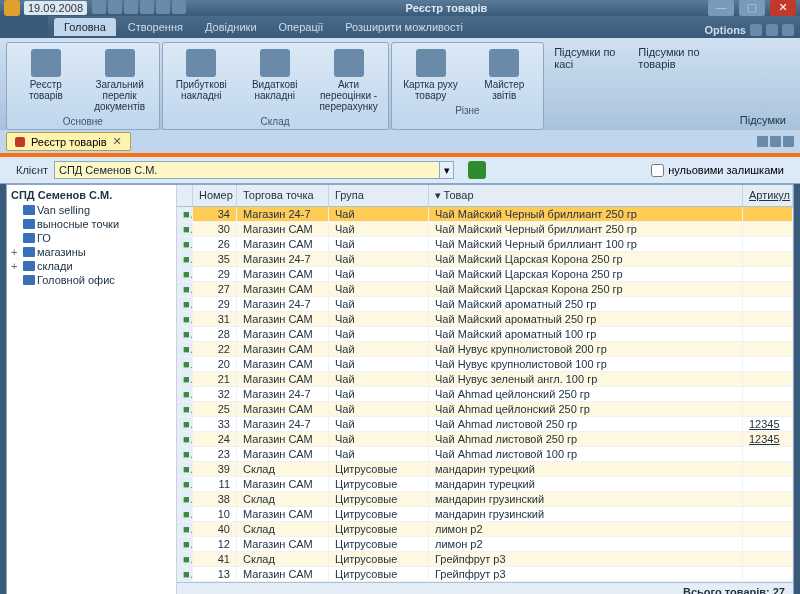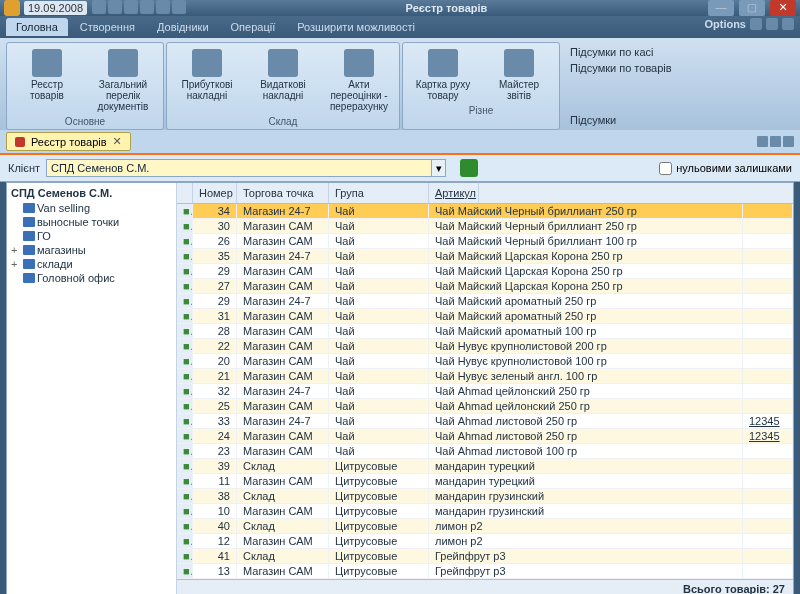"Головна" .menubar { align-items: flex-start -> flex-end; margin-left: none -> 48px }
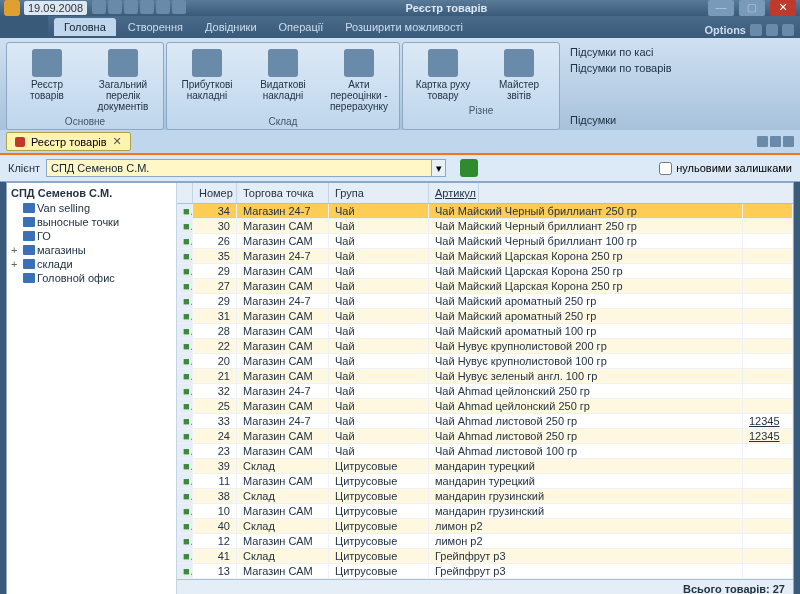"Підсумки по касі" .rlinks { flex-direction: column -> row }
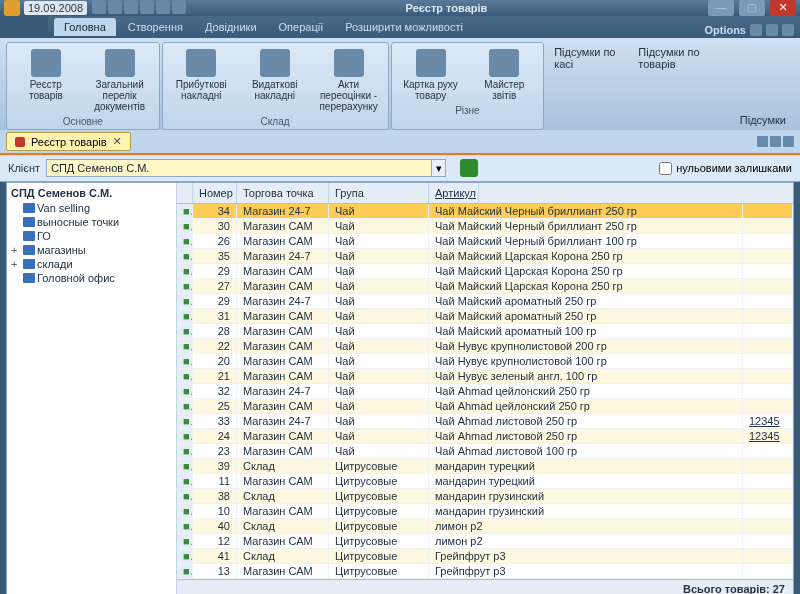"Клієнт" .toolbar { border-top: 2px solid #f97316 -> 4px solid #f97316; padding: 4px 8px -> 4px 16px }
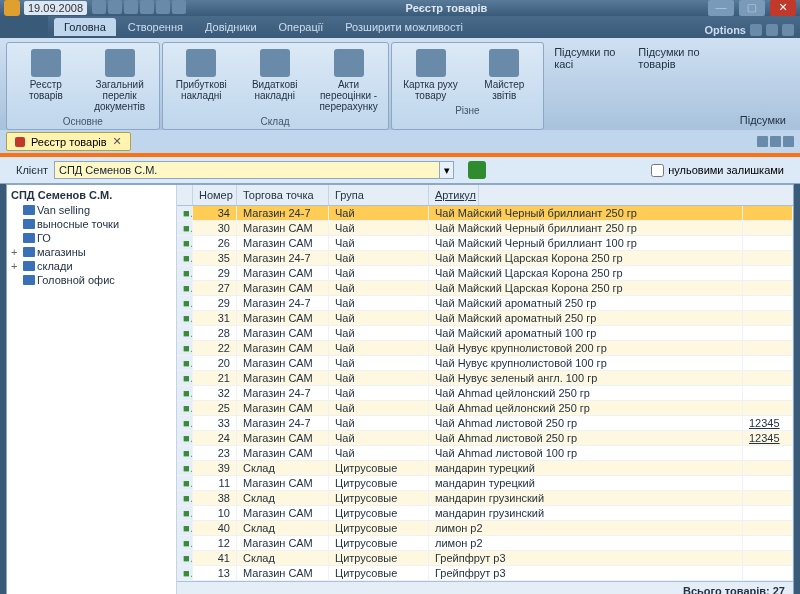"▾ Товар" div.gh { html: none -> <div>▾ <span>Товар</span></div> }
